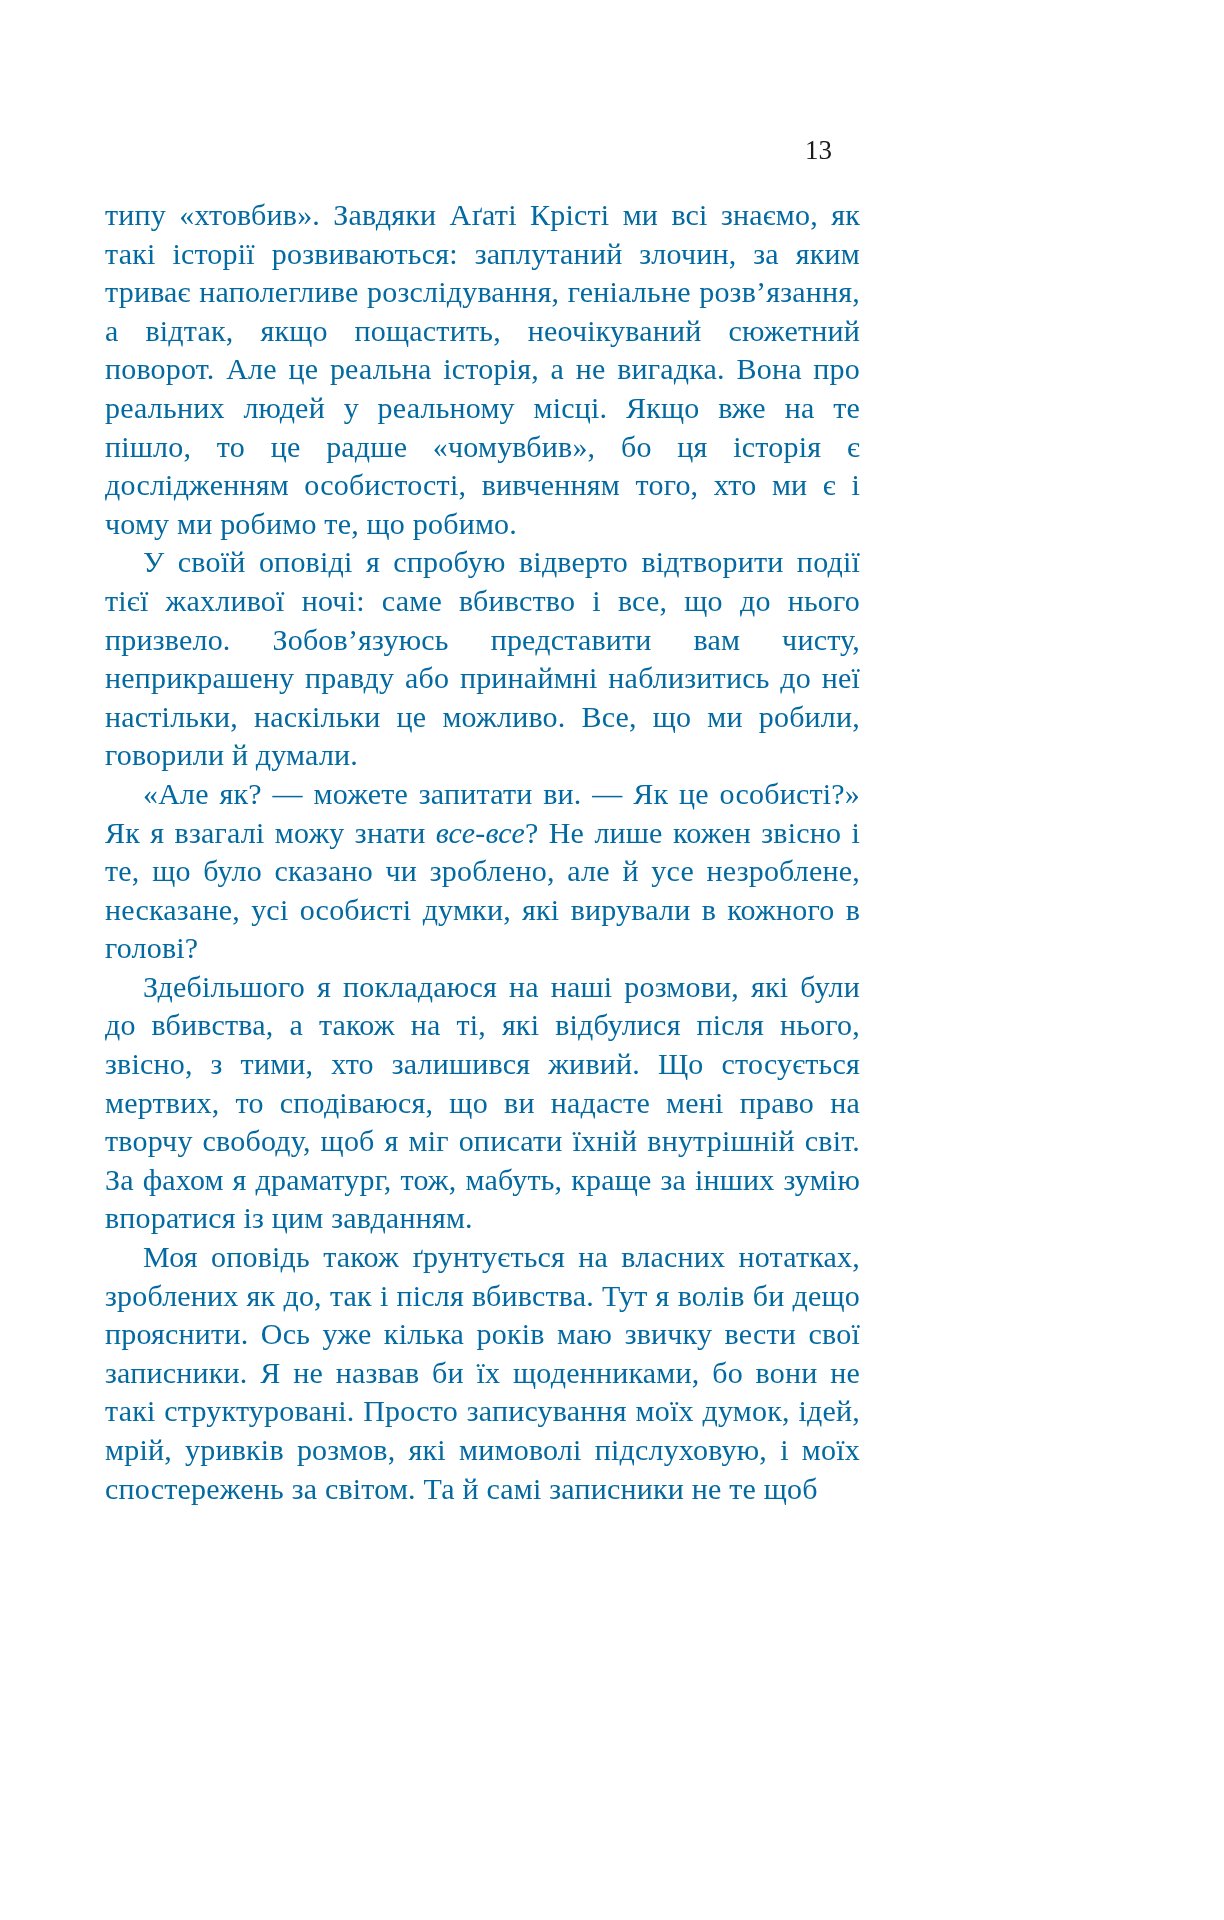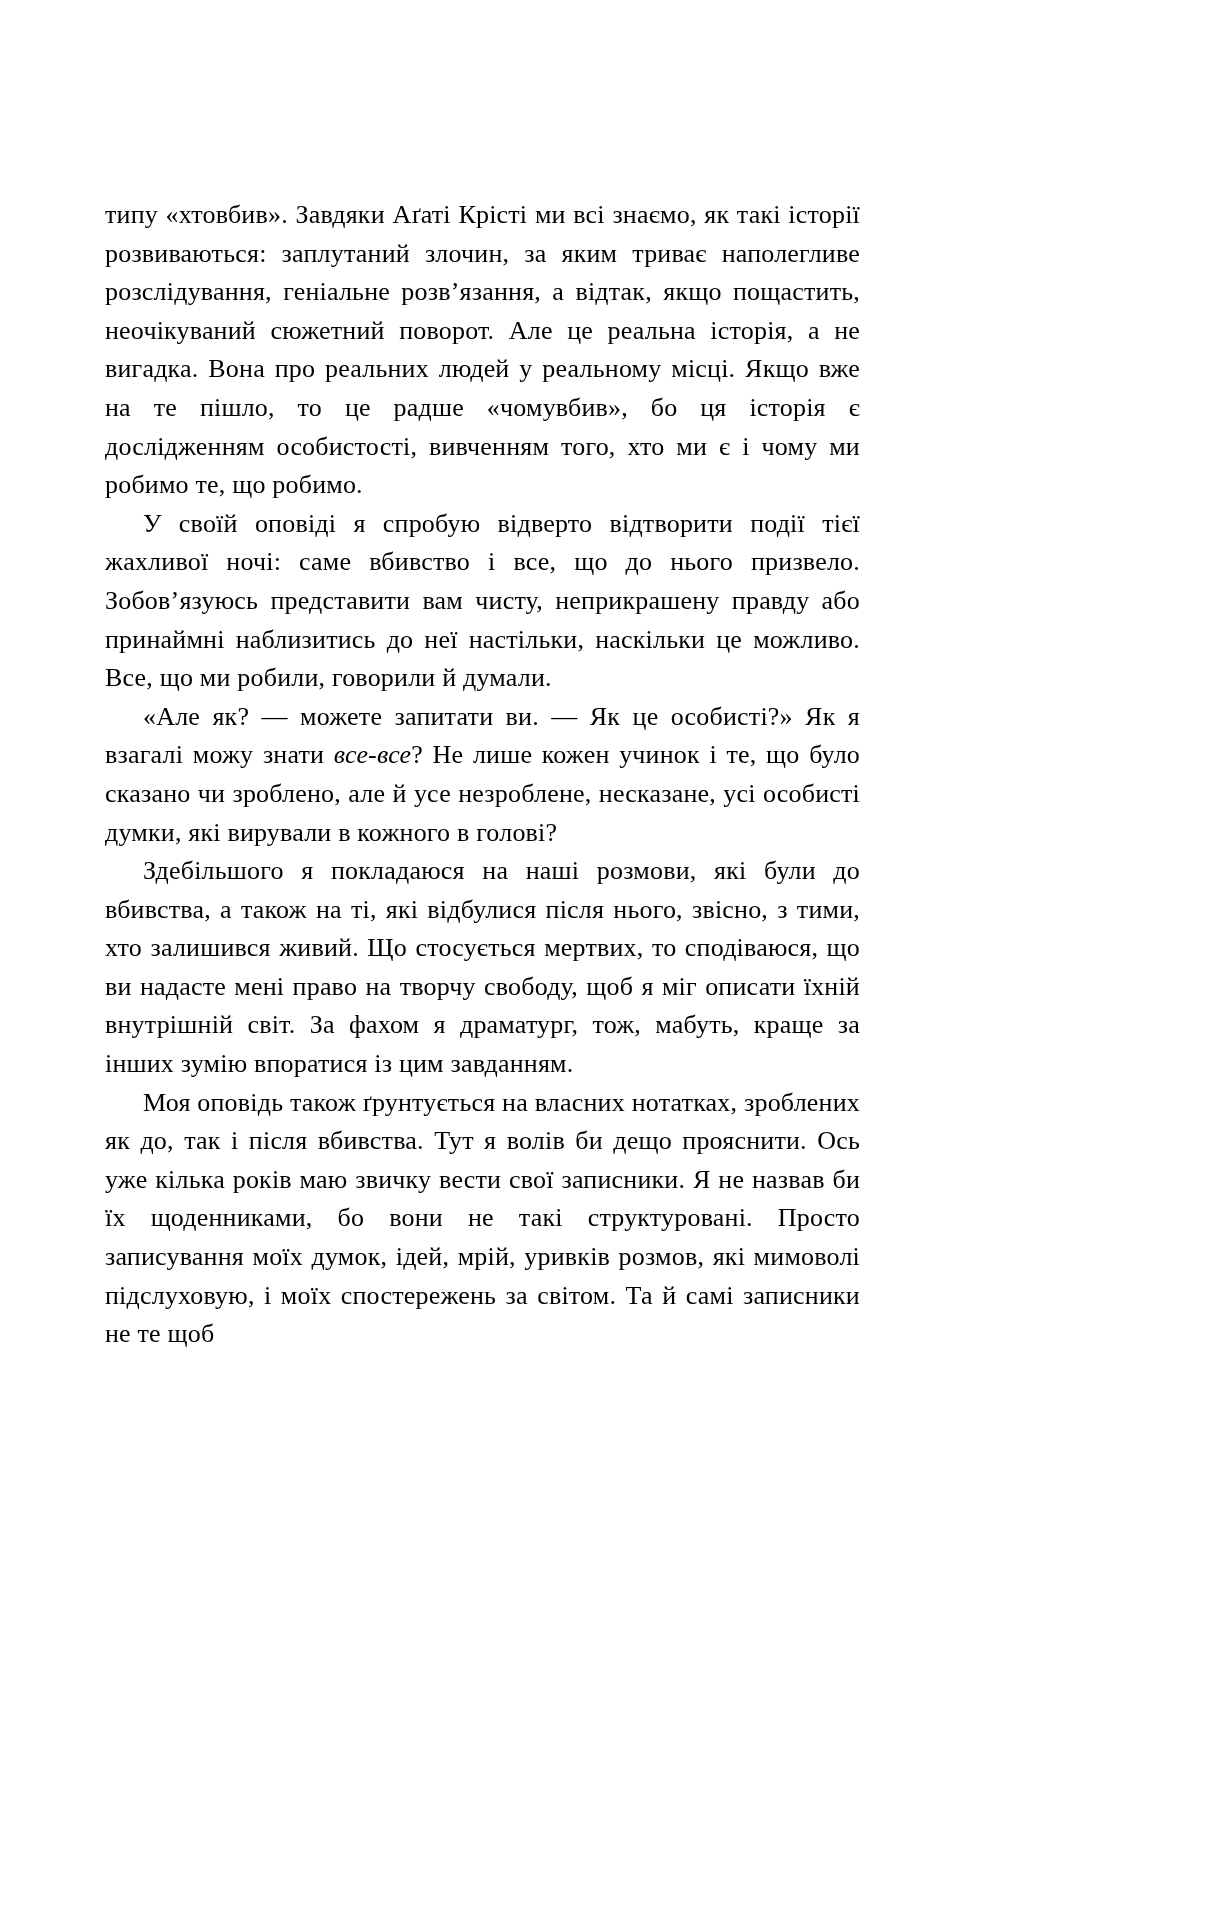"13" div.pagenum { html: none -> <div>13</div> }
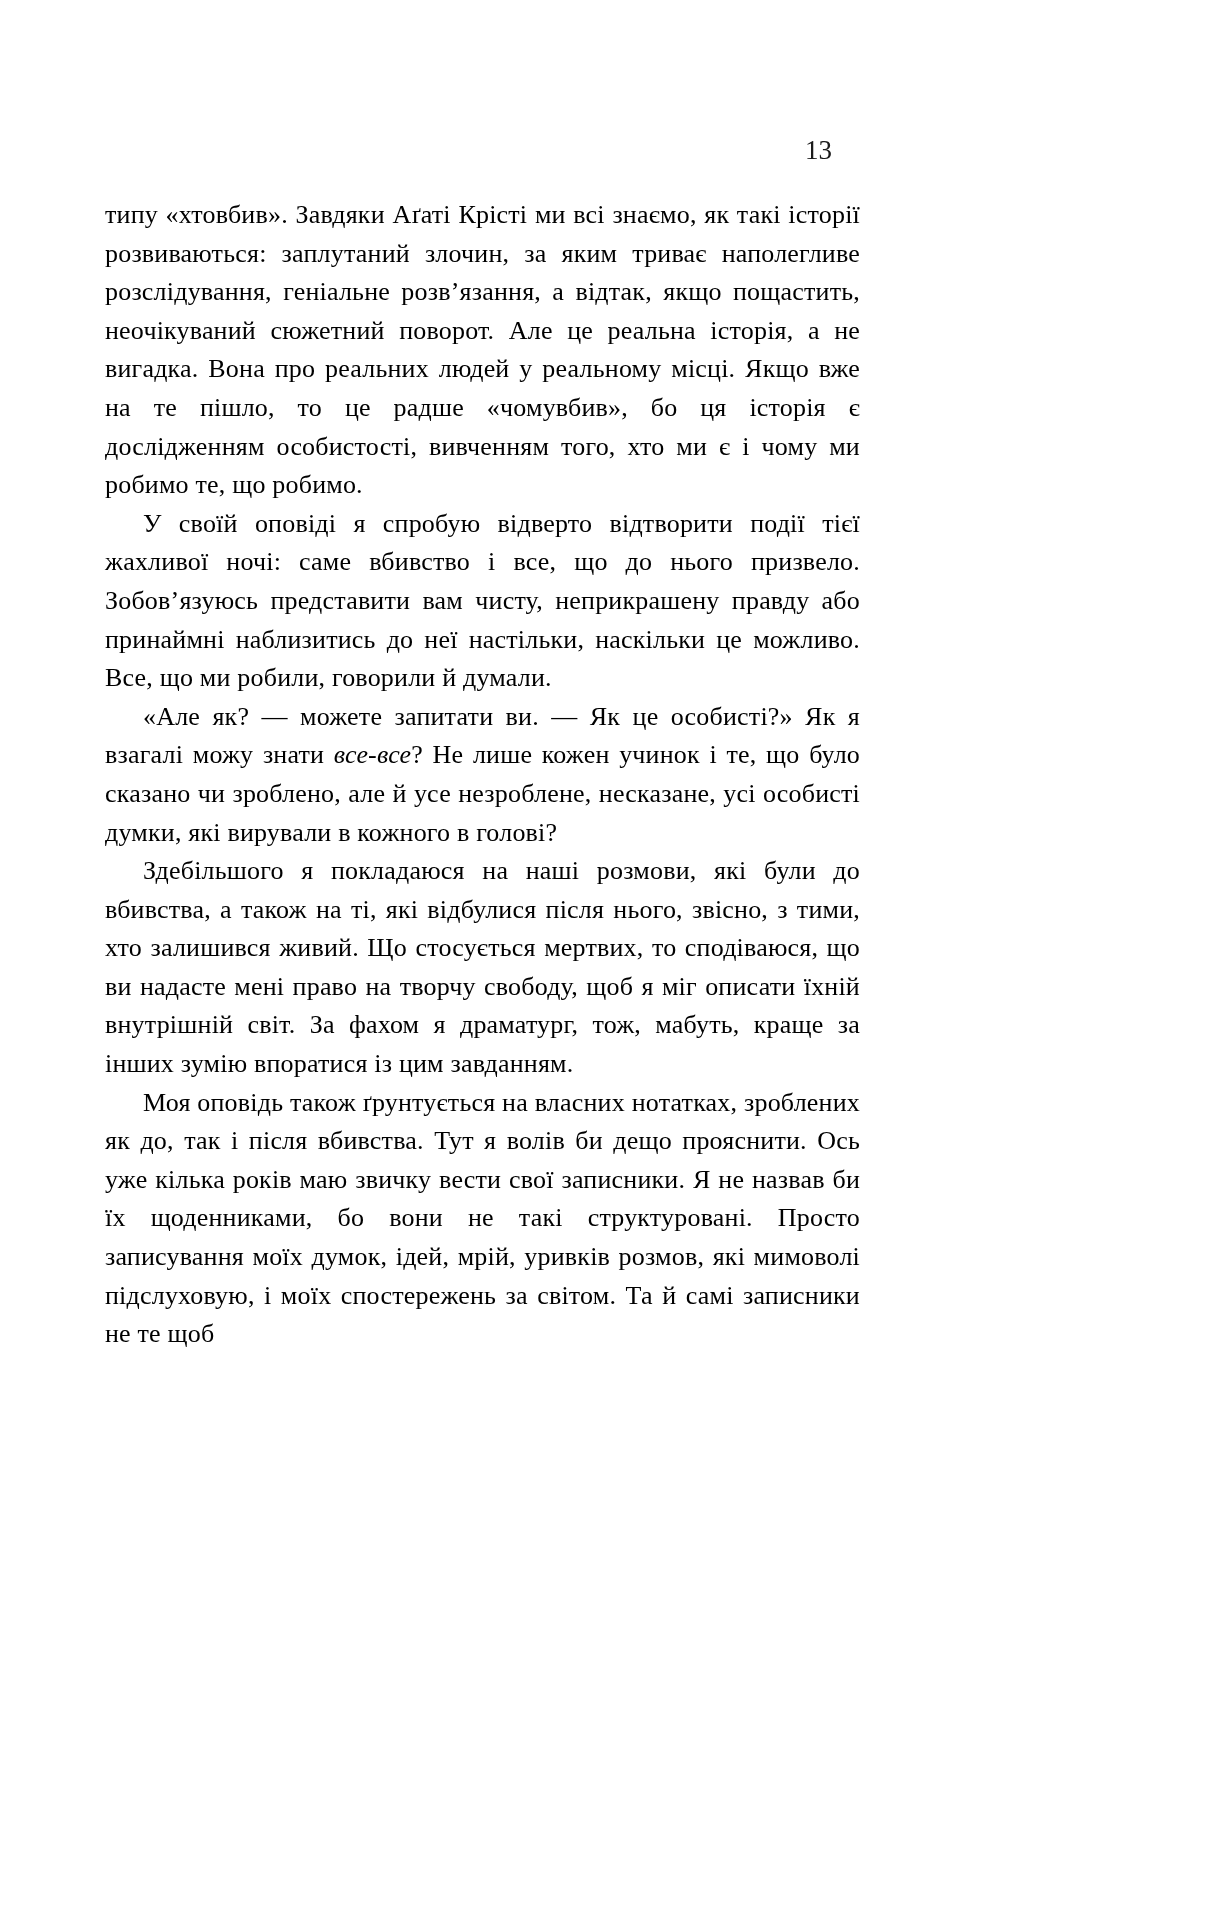"типу «хтовбив». Завдяки Аґаті Крісті" .content { color: #000000 -> #0369a1; font-size: 26px -> 30px }
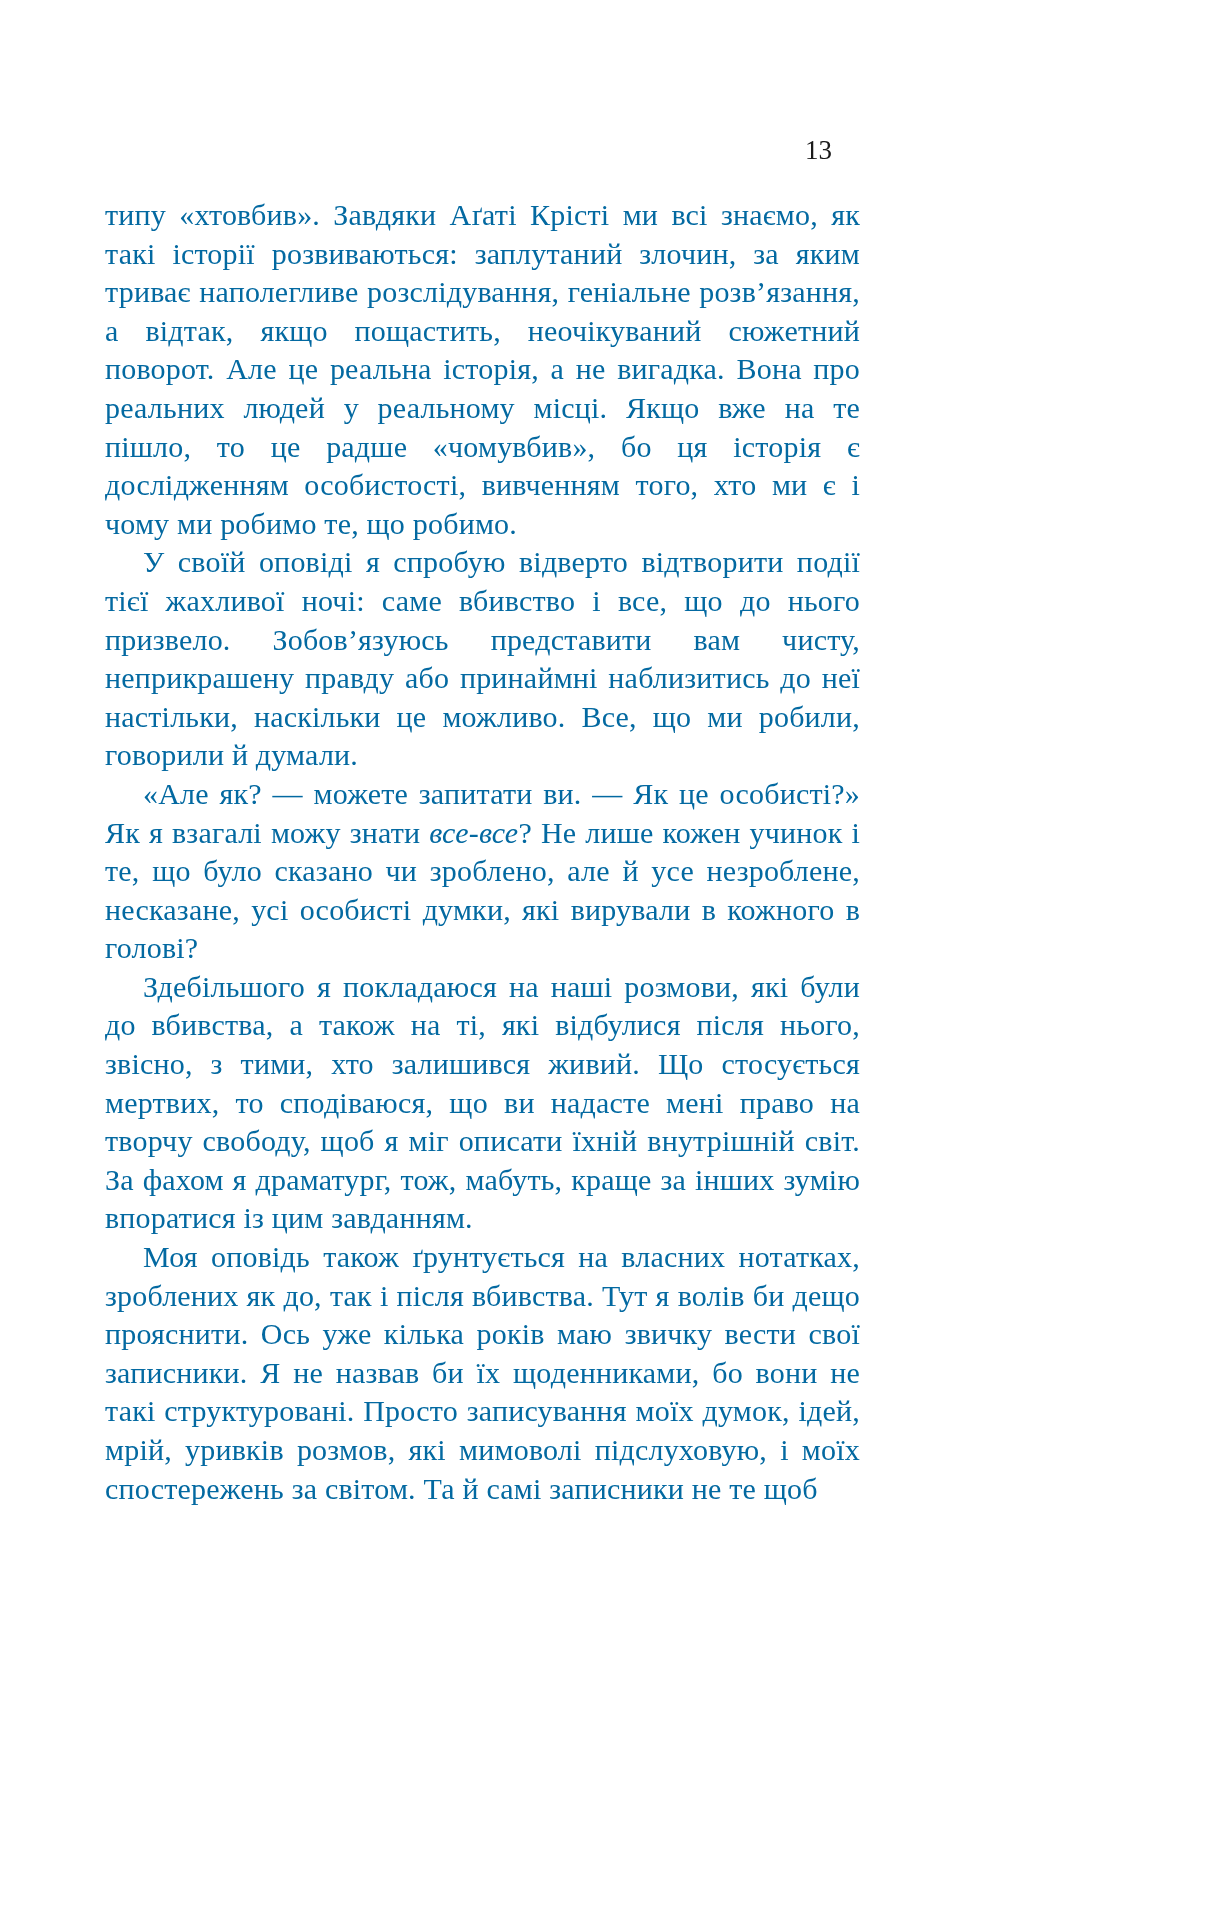"? Не лише кожен учинок" span { text: учинок -> звісно }
